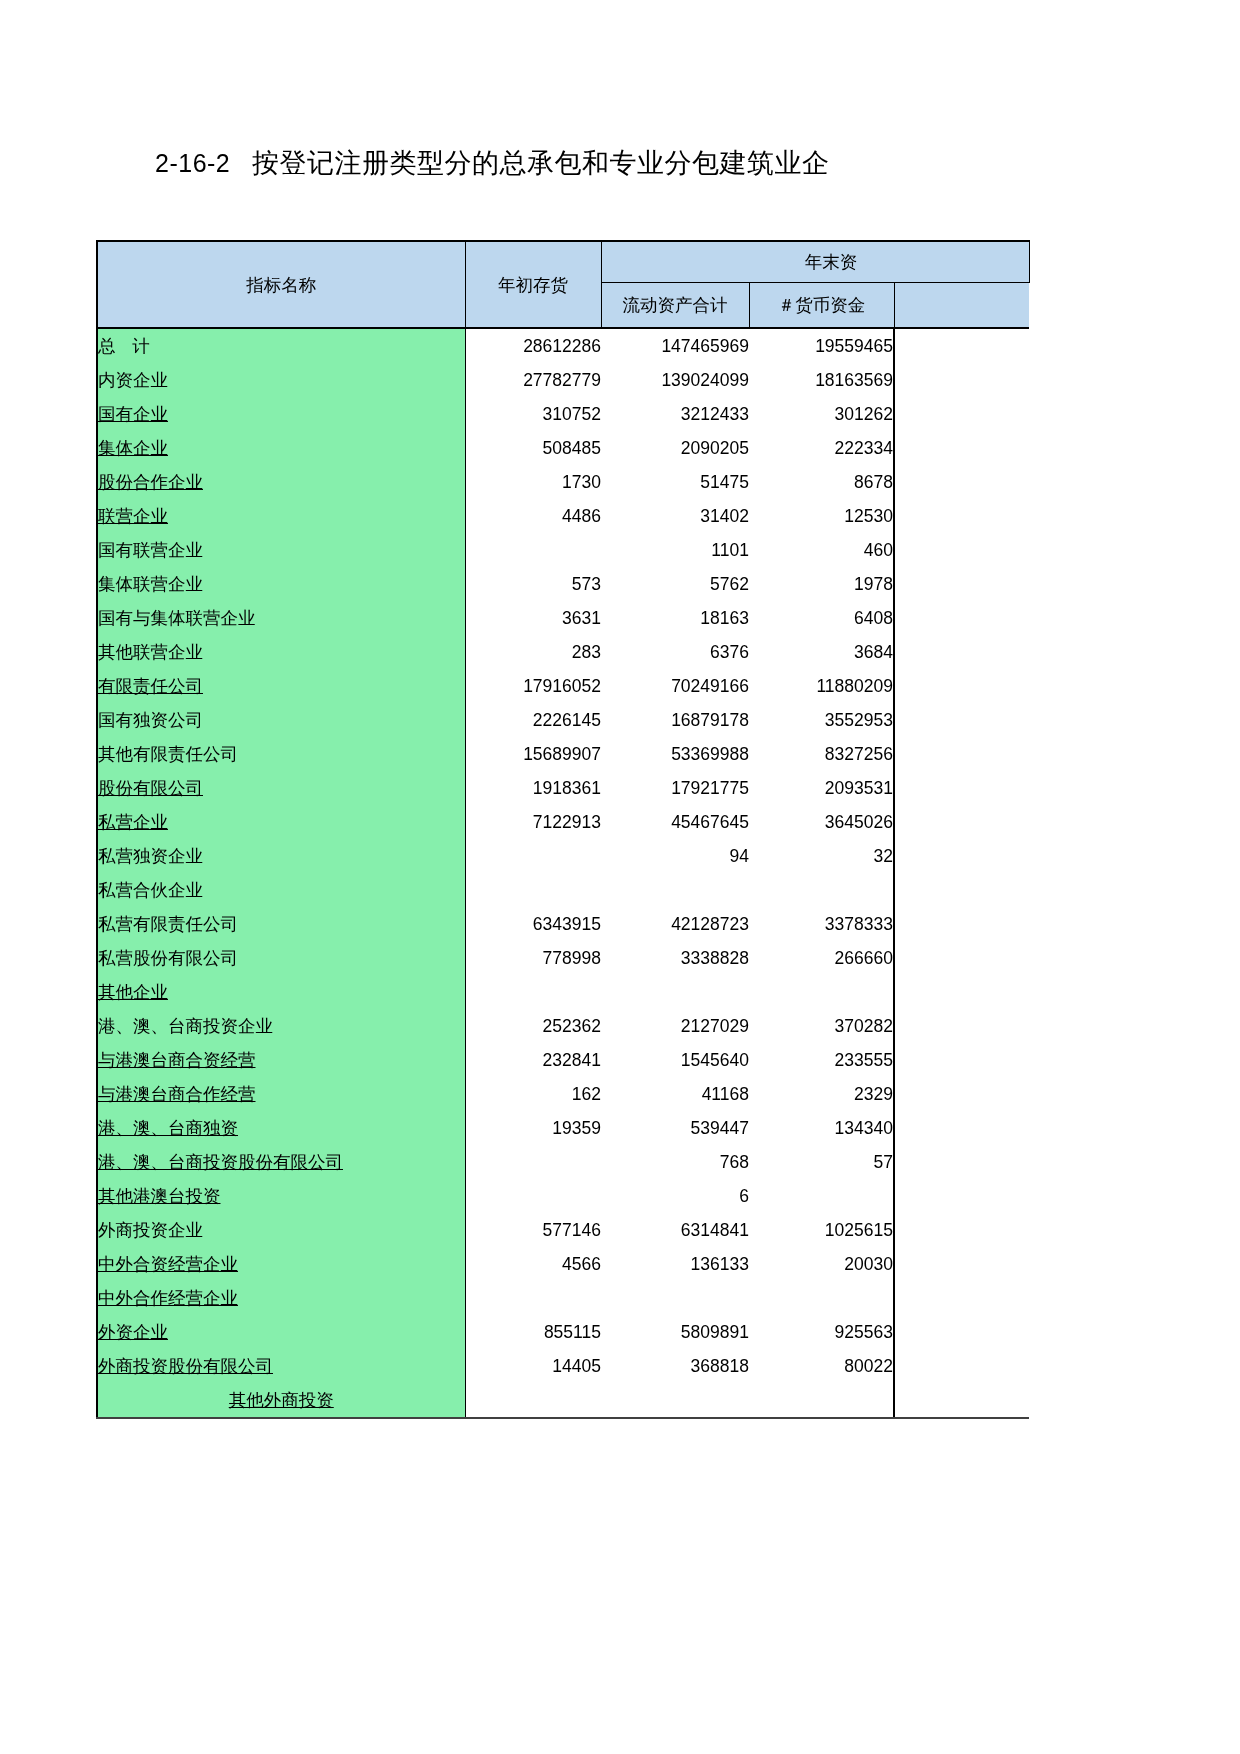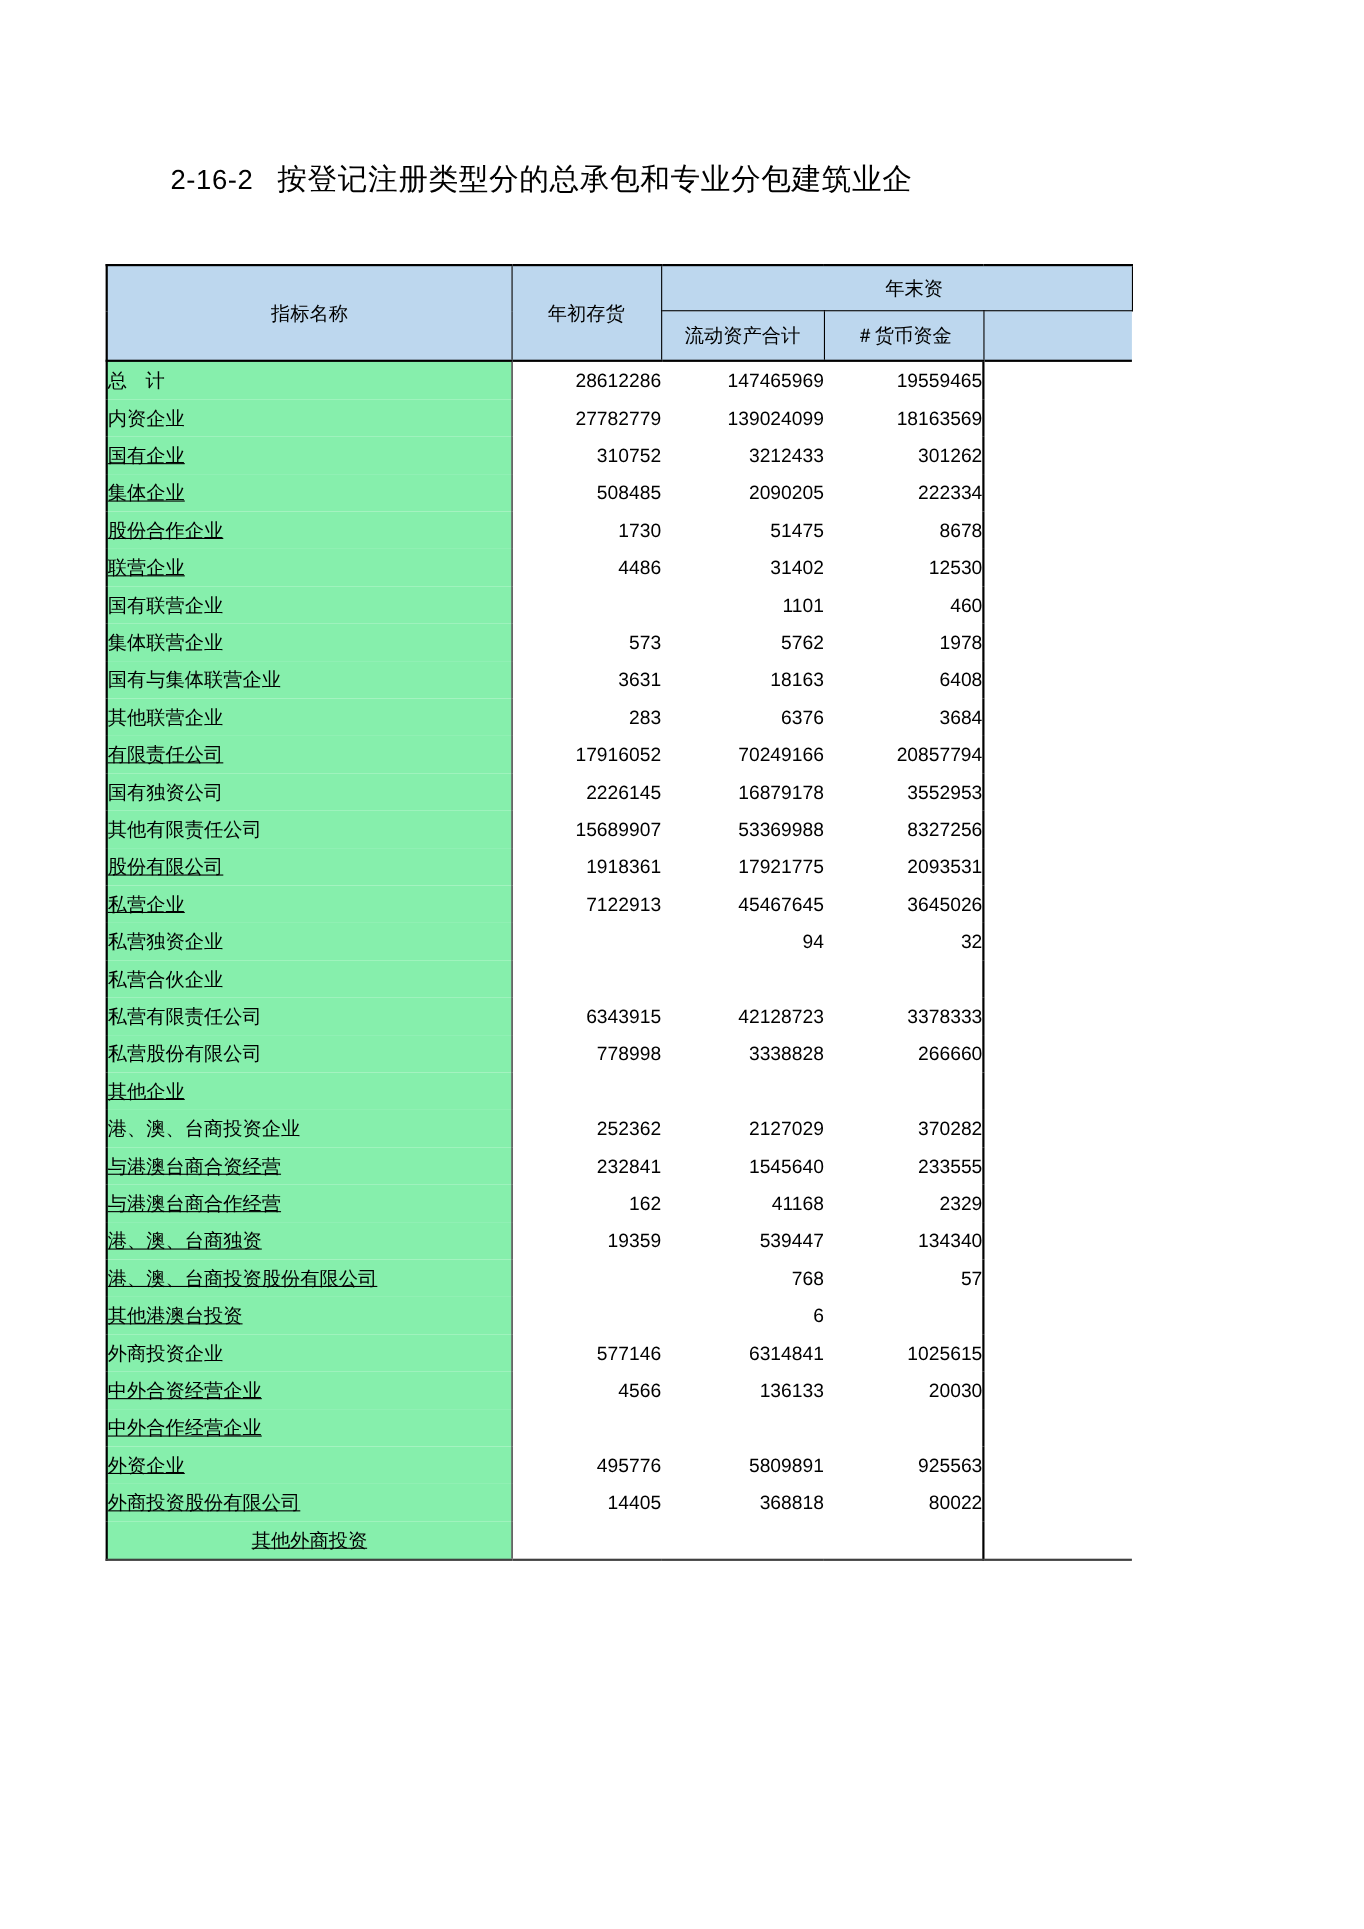"20857794" td.valcell { text: 20857794 -> 11880209 }
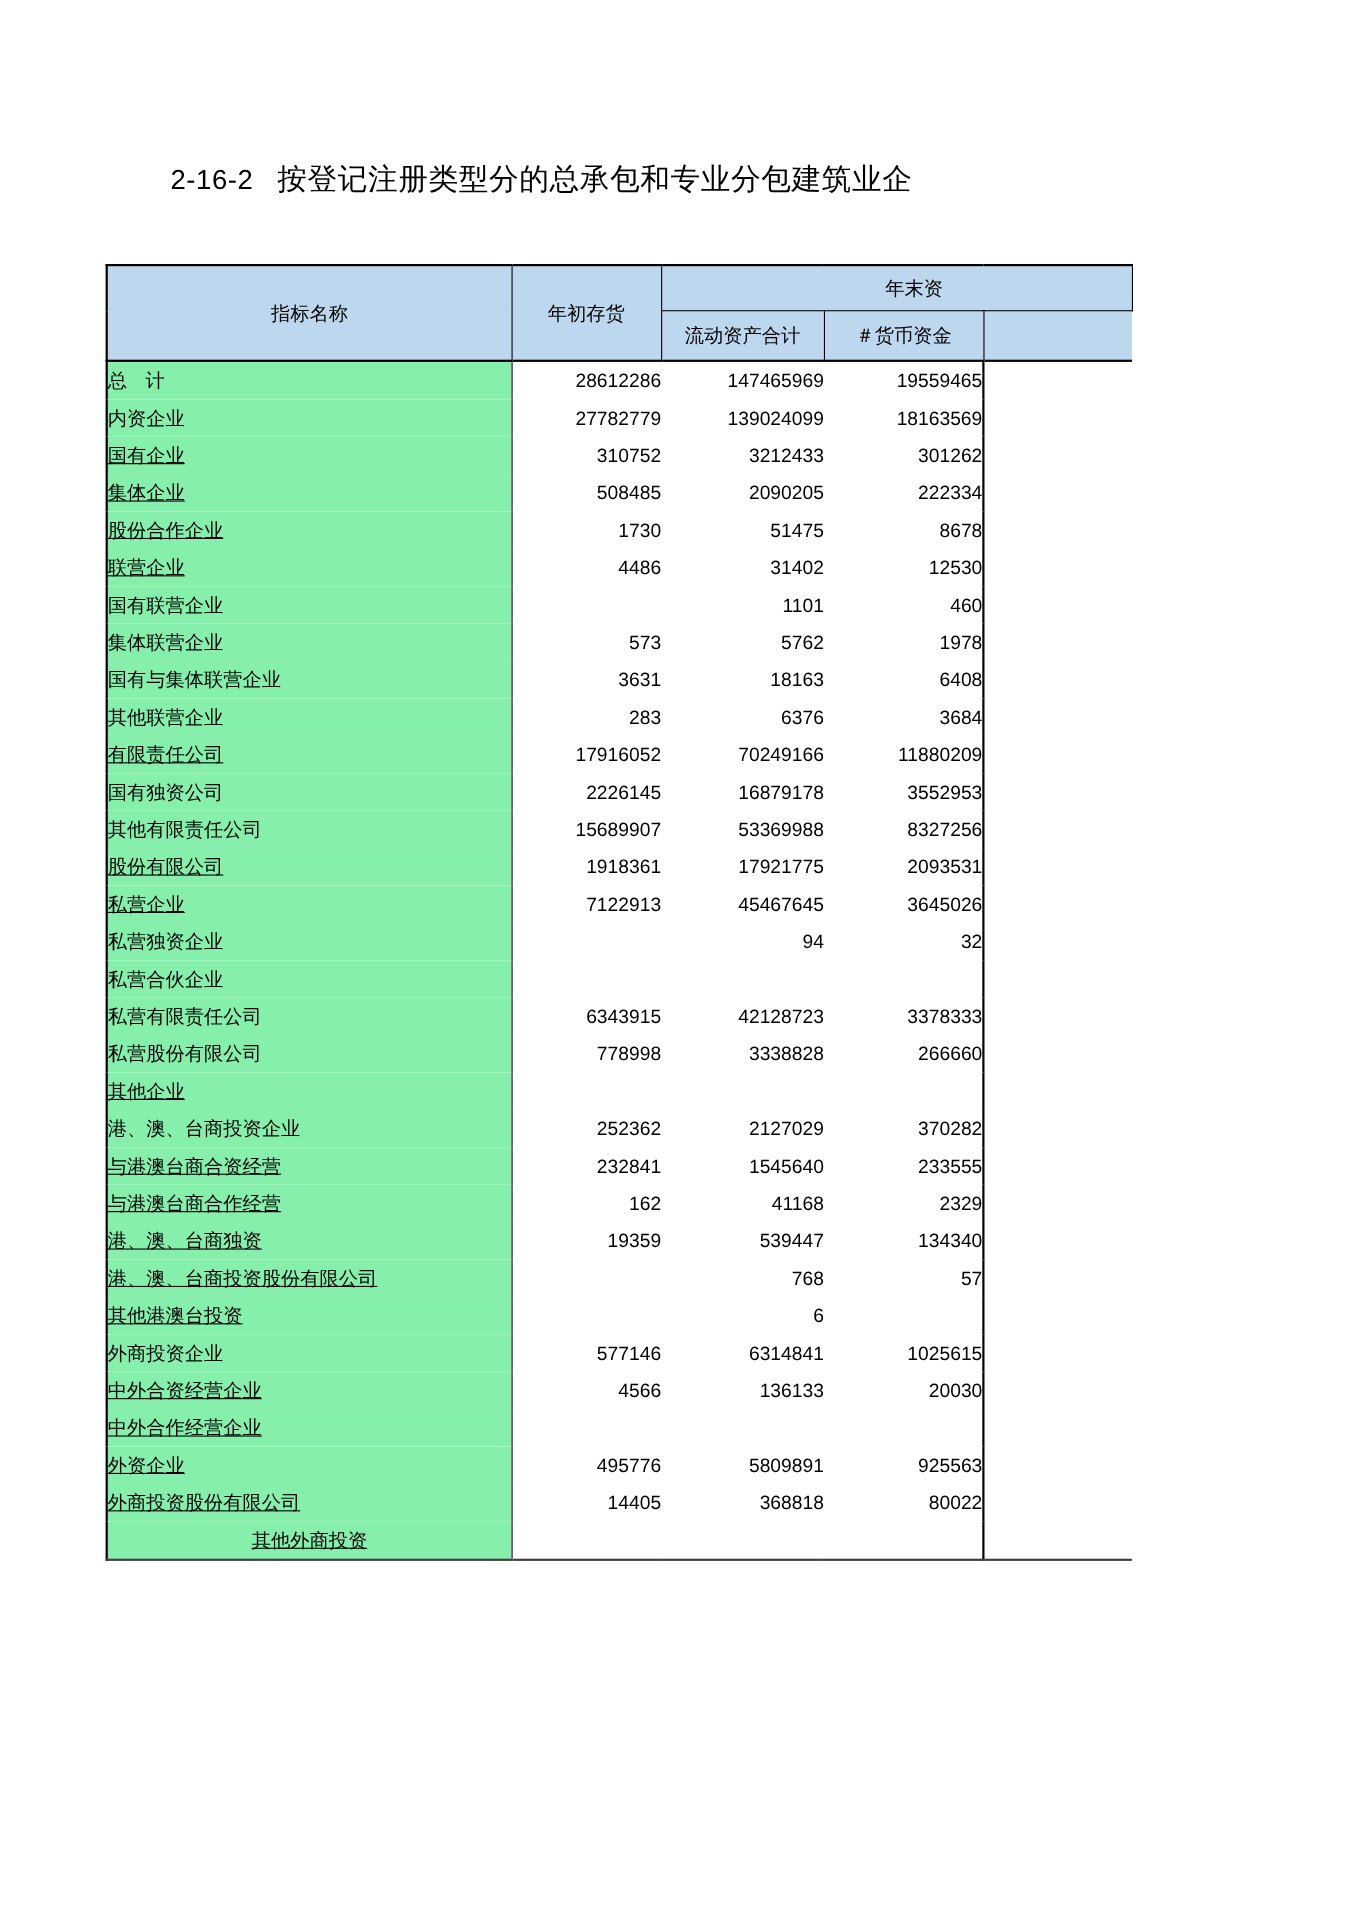"495776" td.valcell { text: 495776 -> 855115 }
